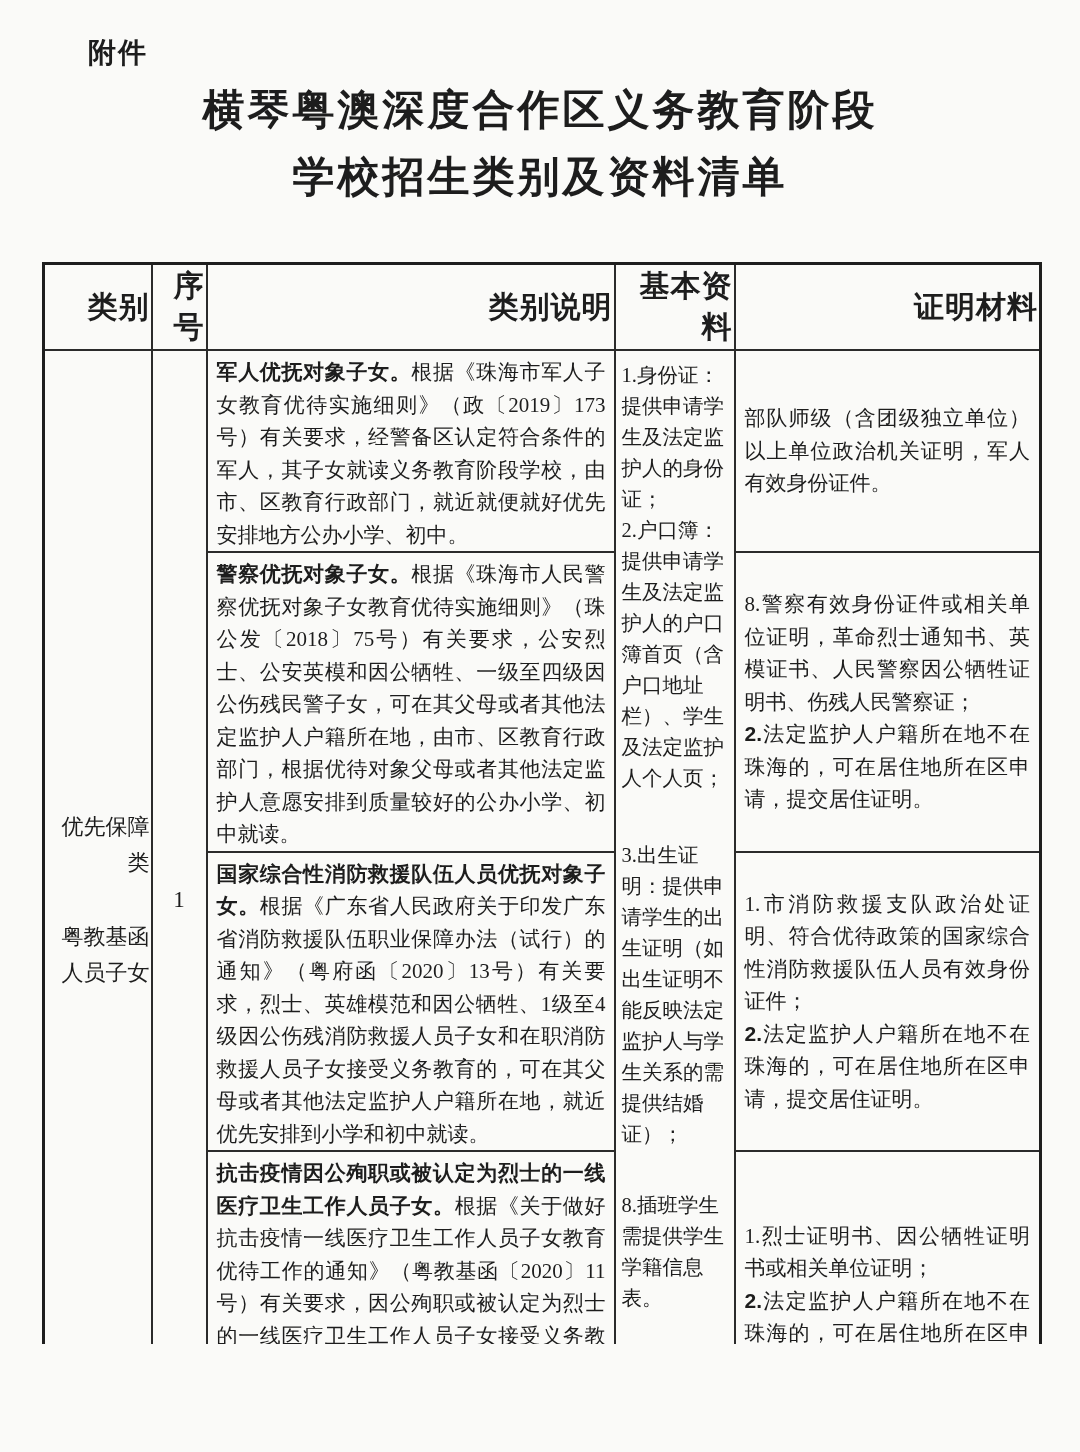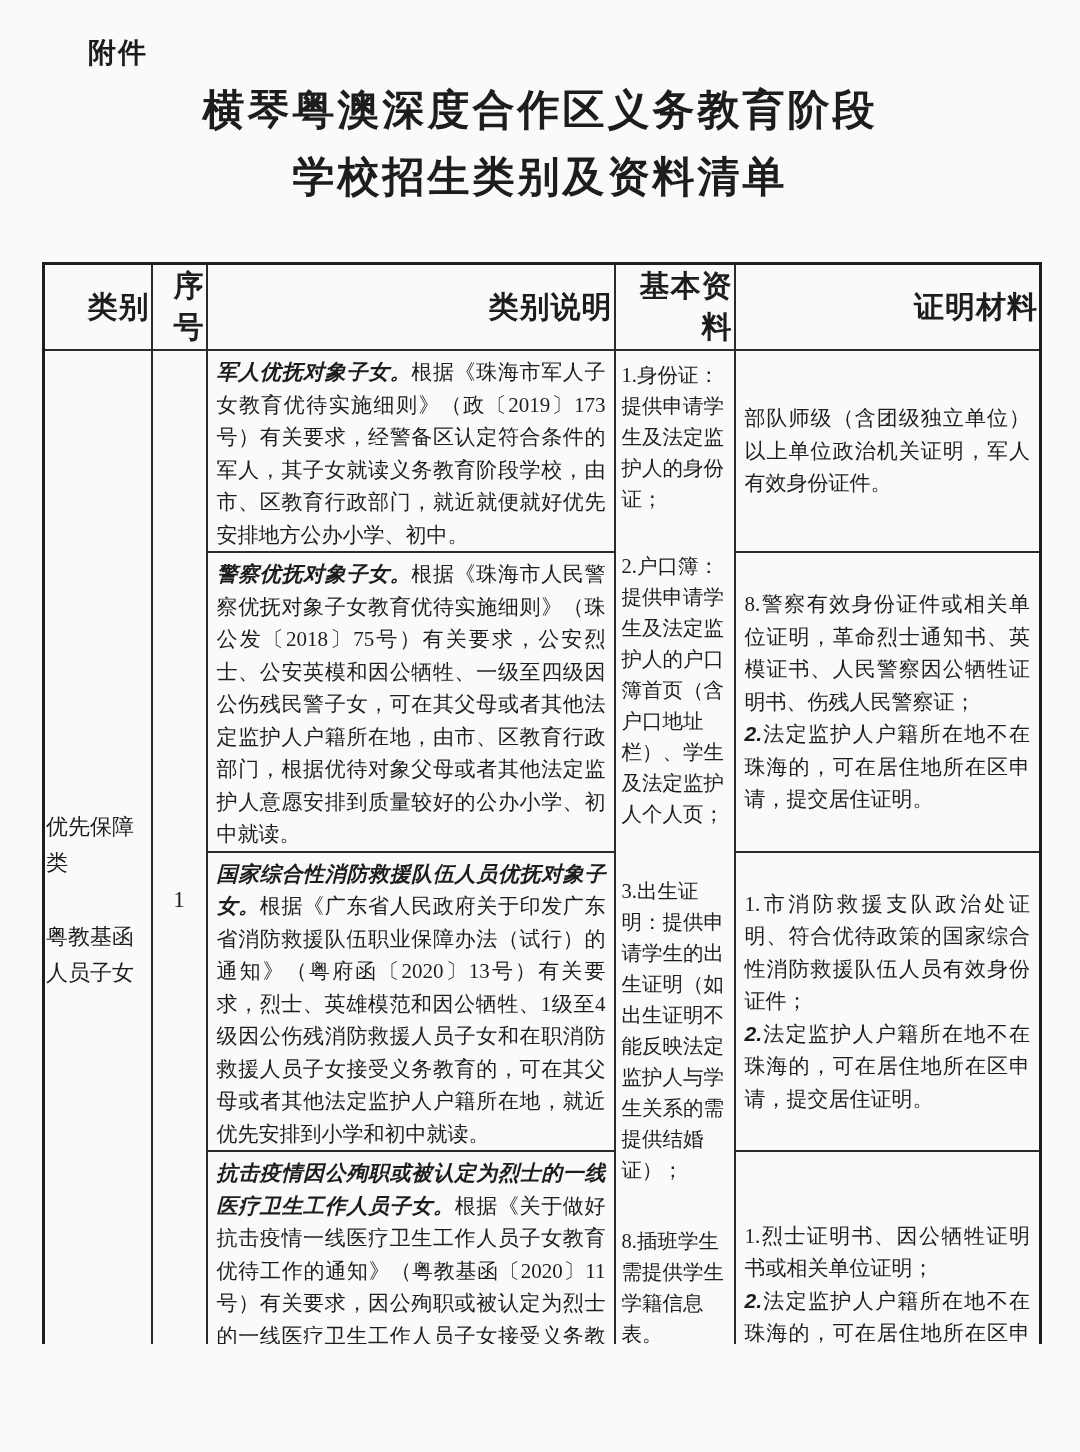"军人优抚对象子女。" b.hei { font-style: italic -> none }
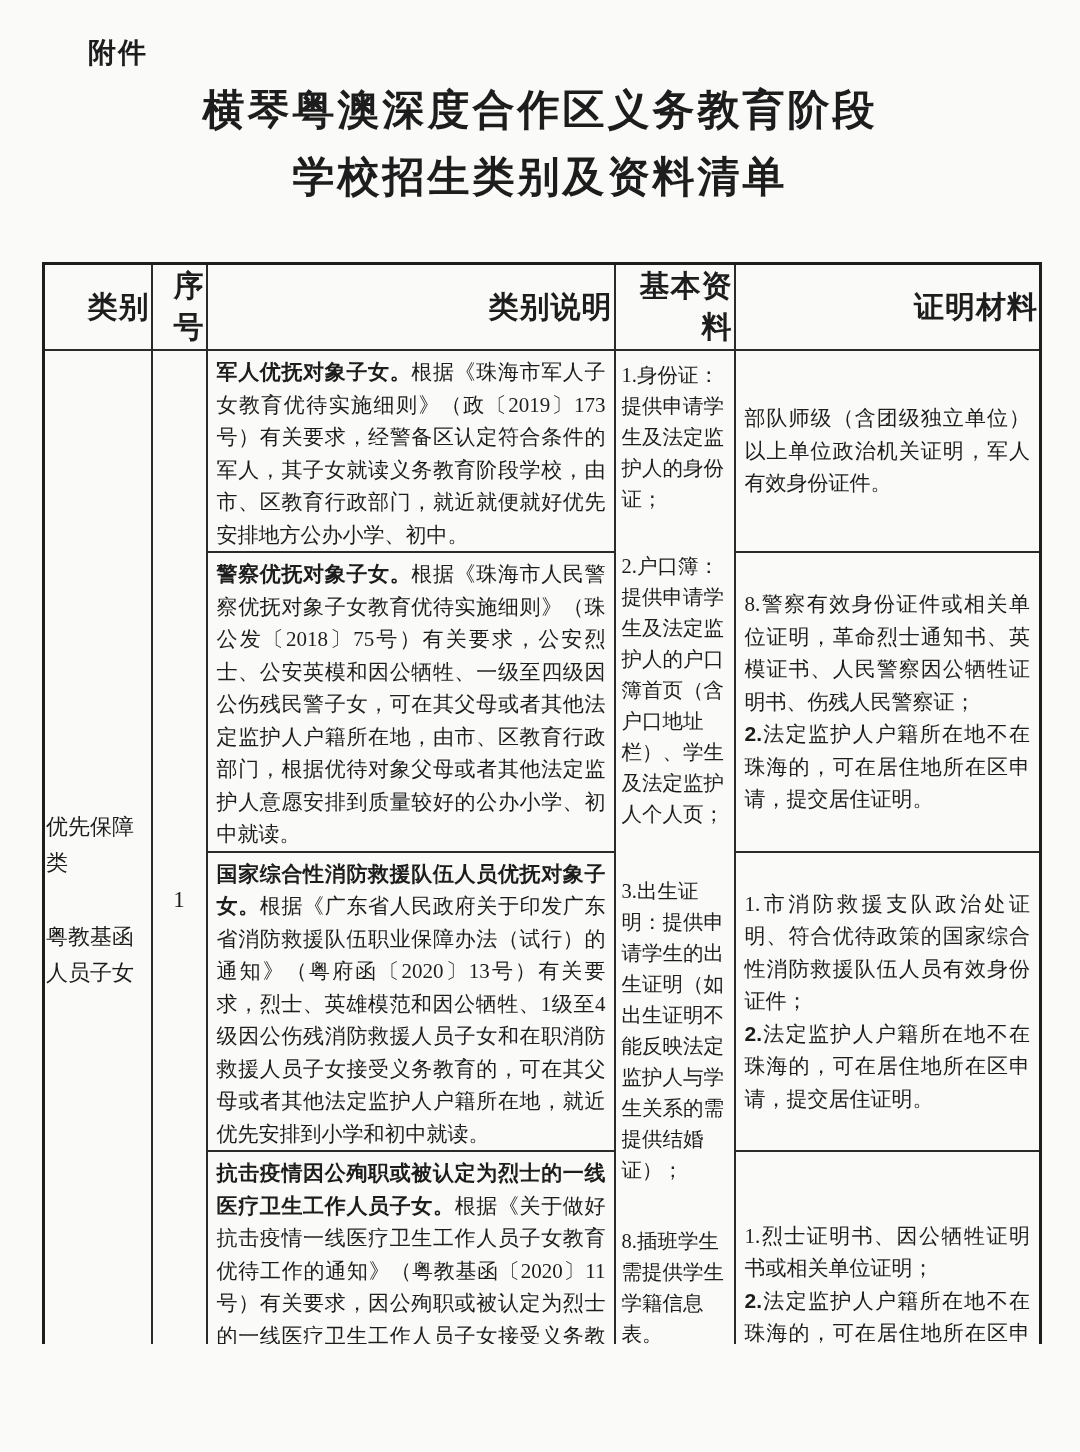"2.户口簿：提供申请学生及法定监护人的户口簿首页（含户口地址栏）、学生及法定监护" .basic-item + .basic-item { margin-top: 36px -> none }
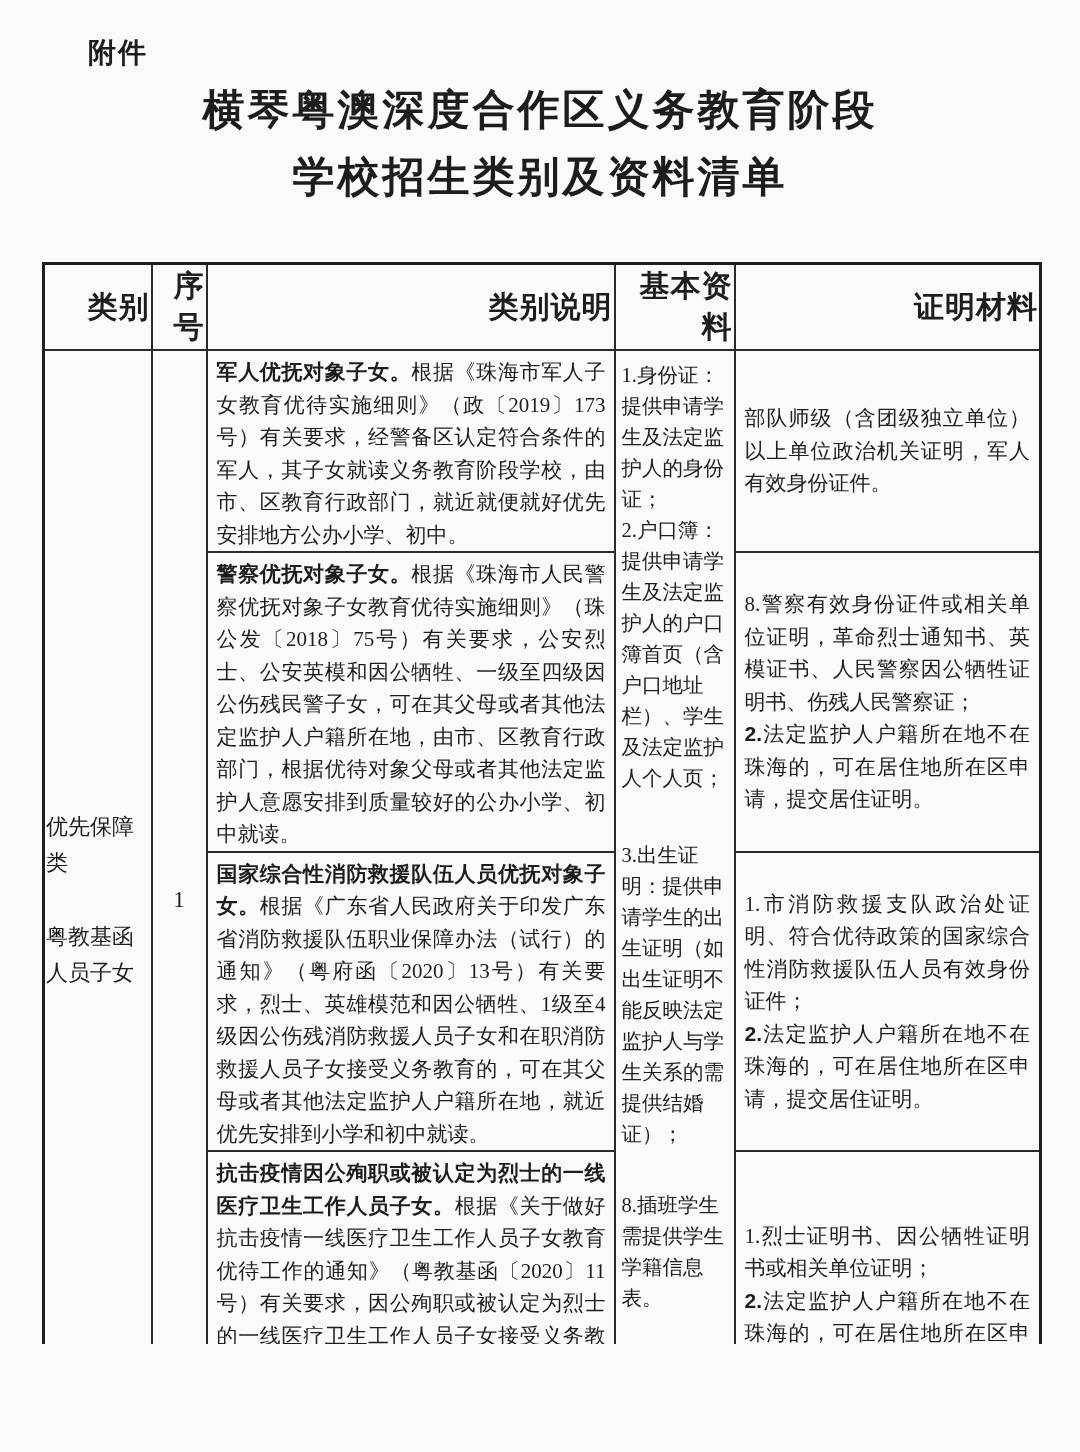"优先保障" td.cat { text-align: left -> right }
